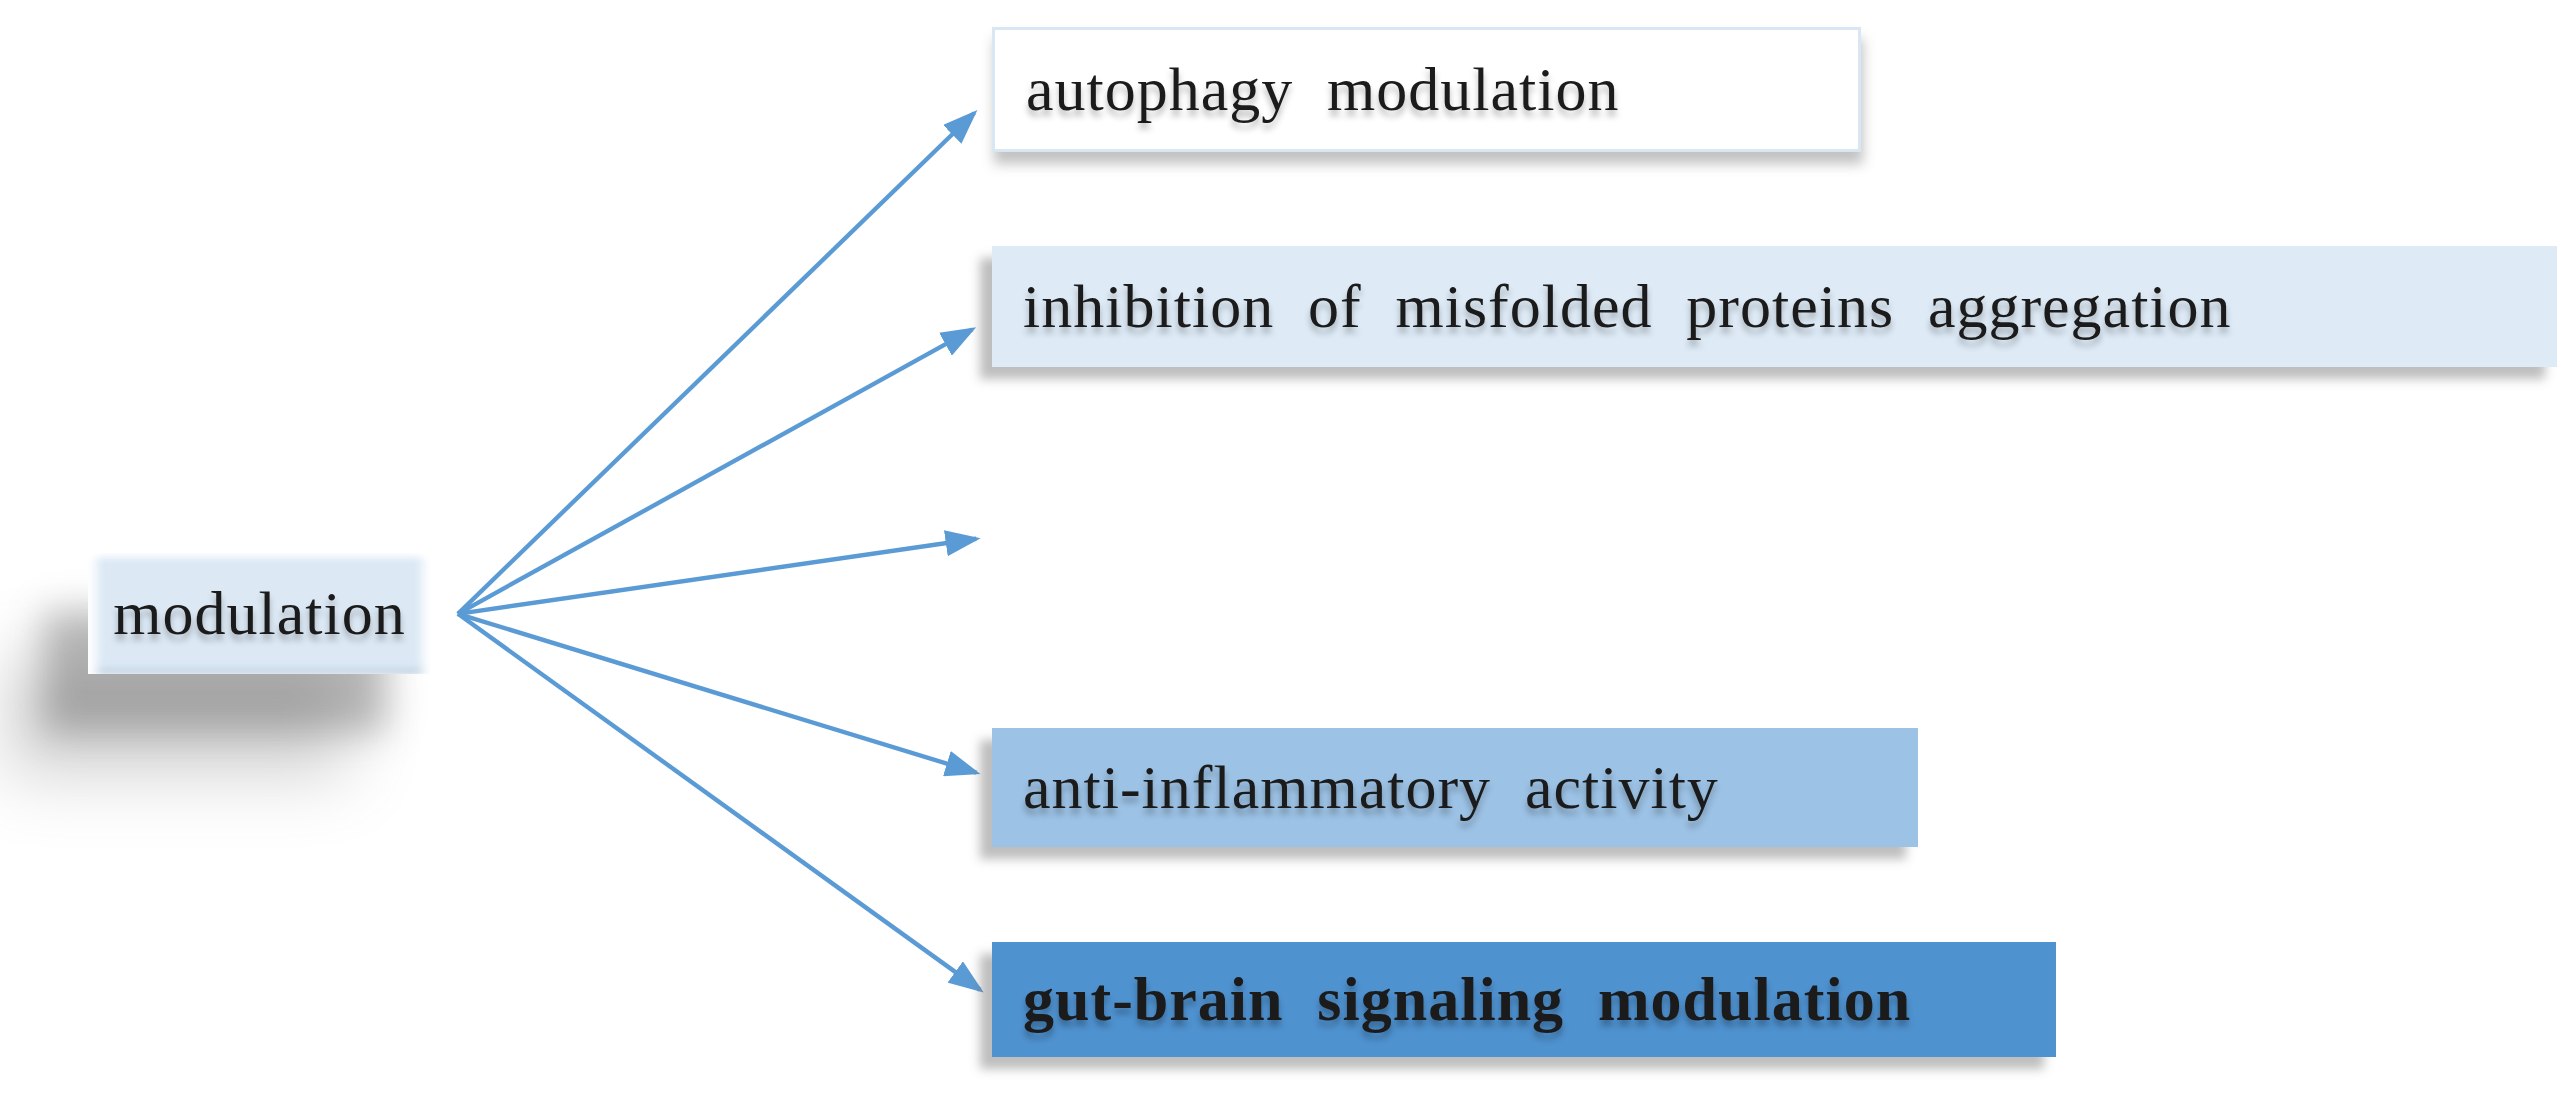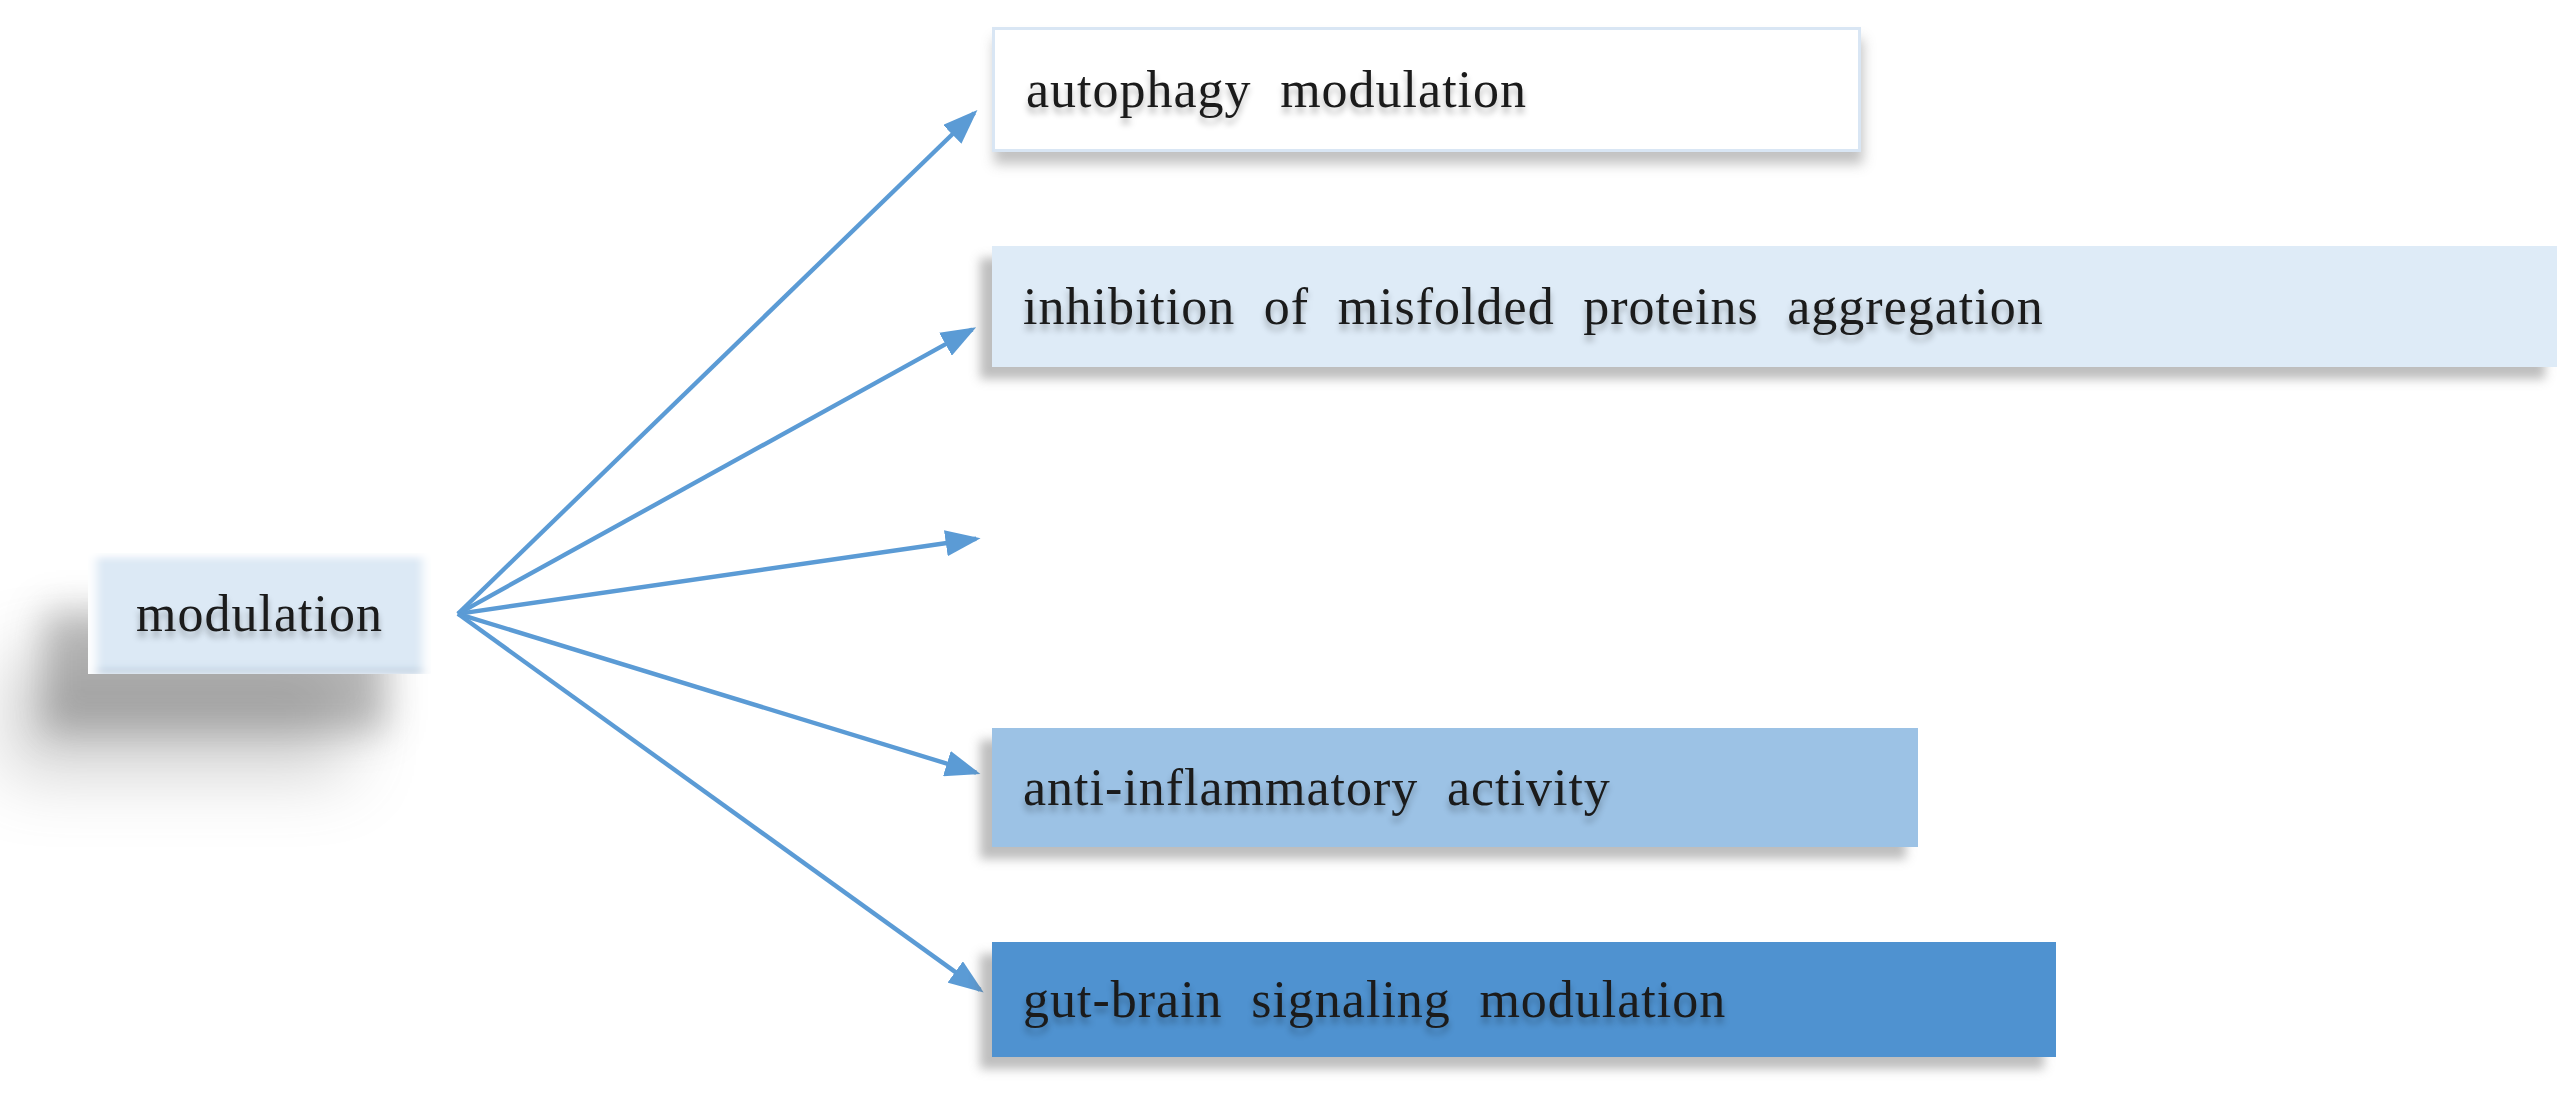"autophagy modulation" .node { font-size: 52px -> 62px }
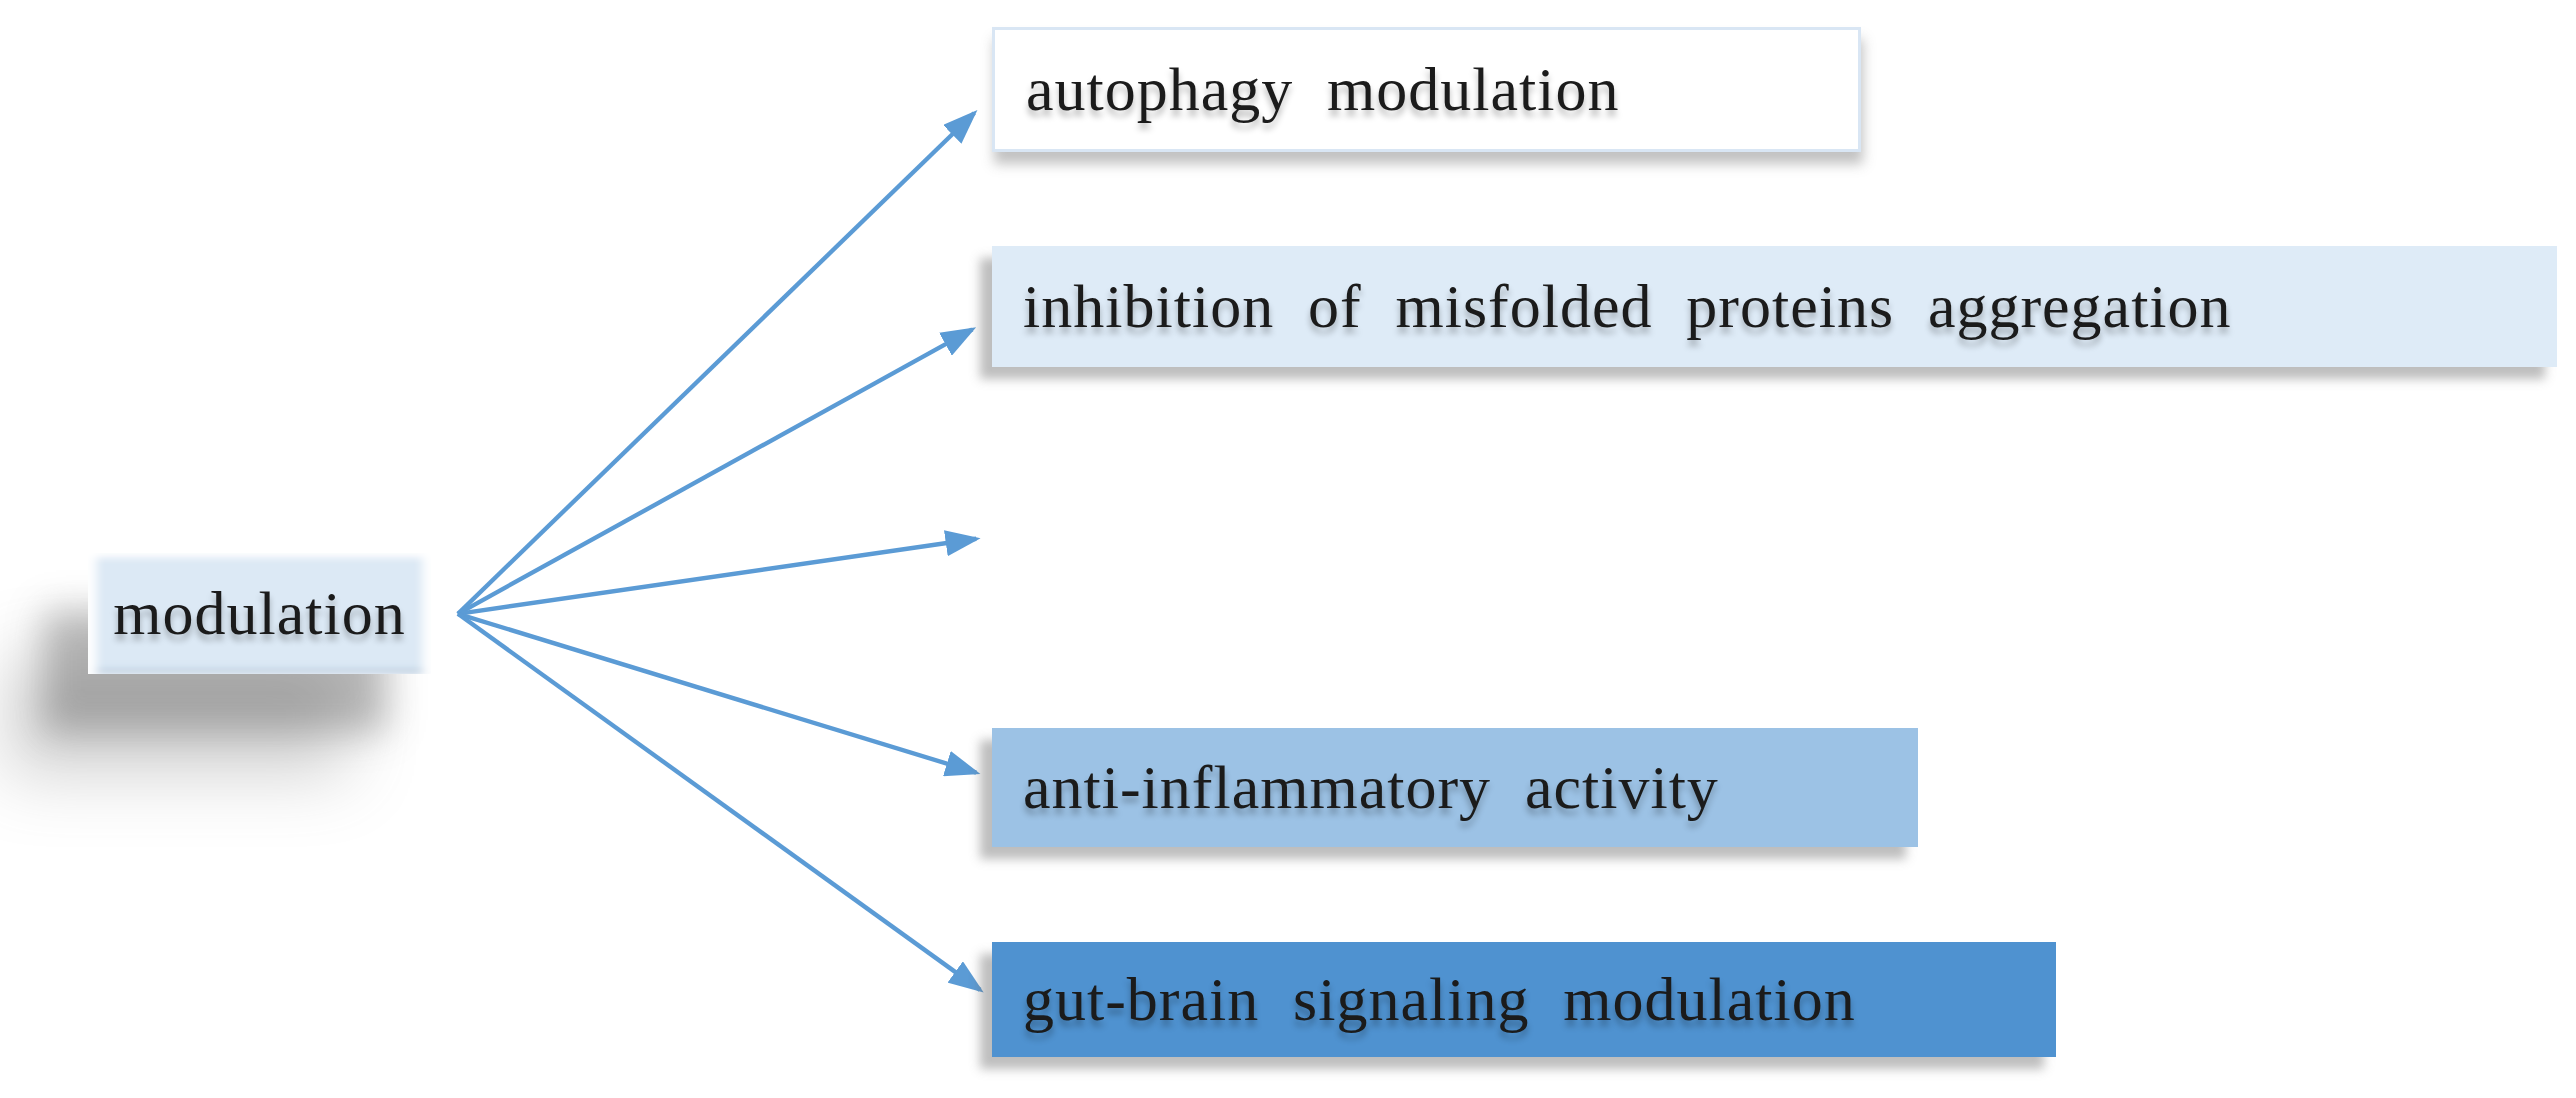"gut-brain signaling modulation" .branch-5 { font-weight: none -> bold }
